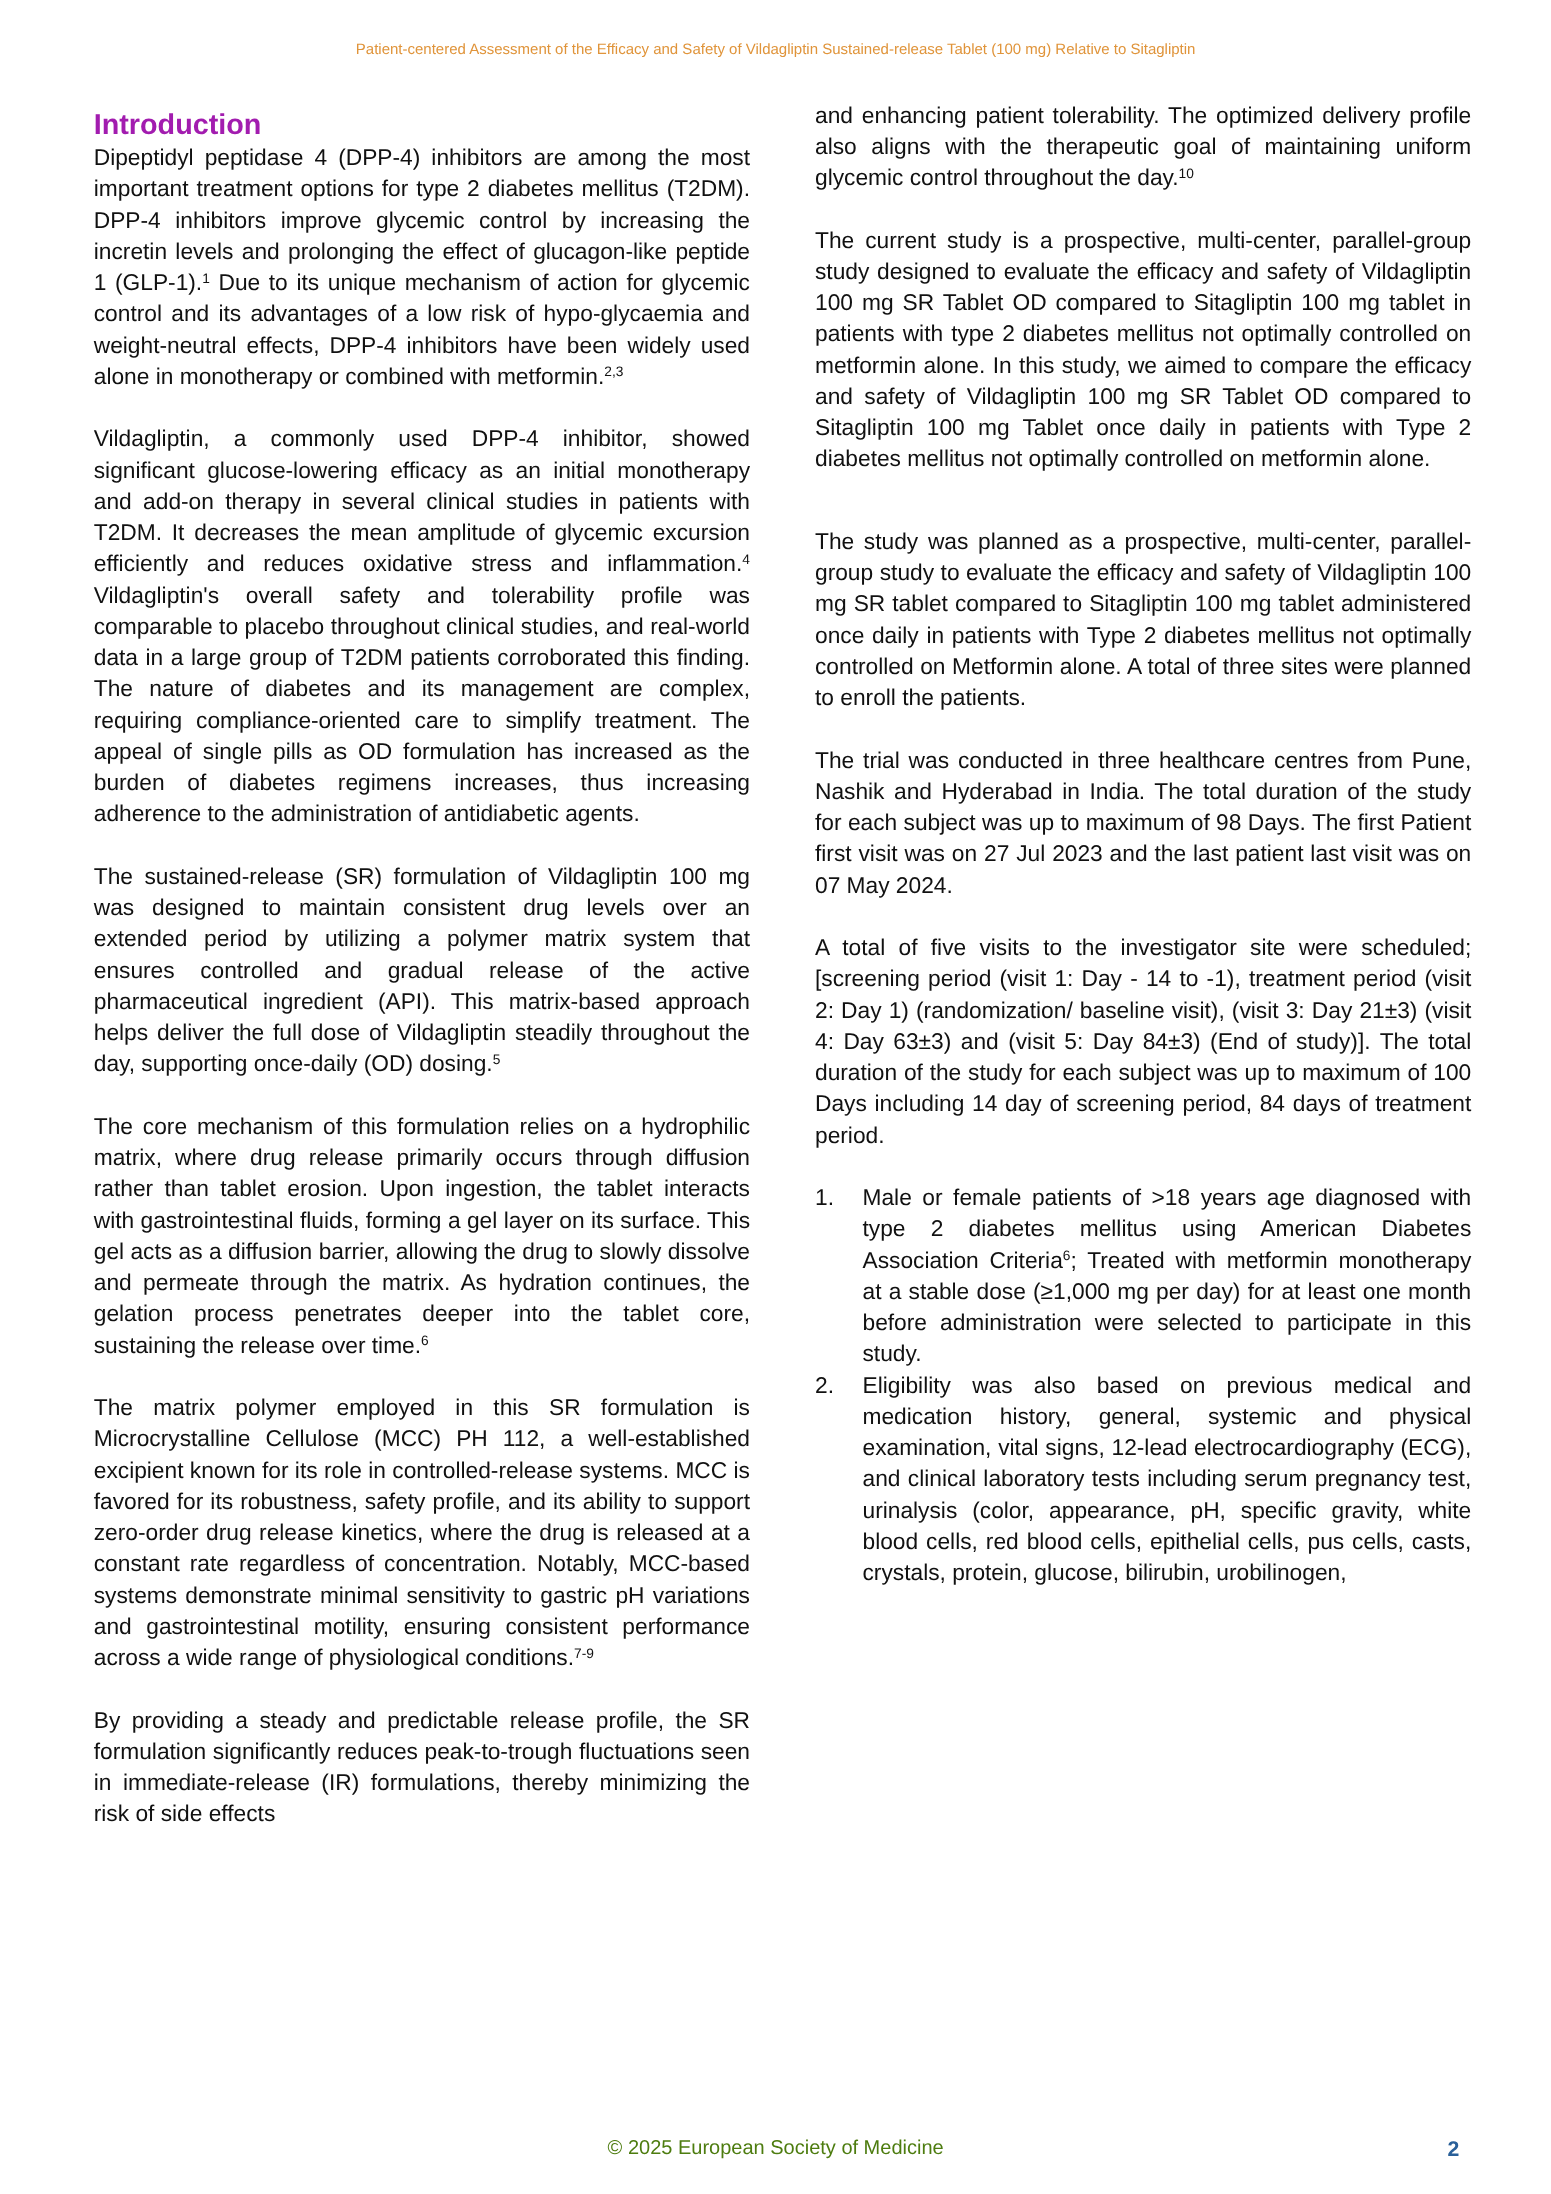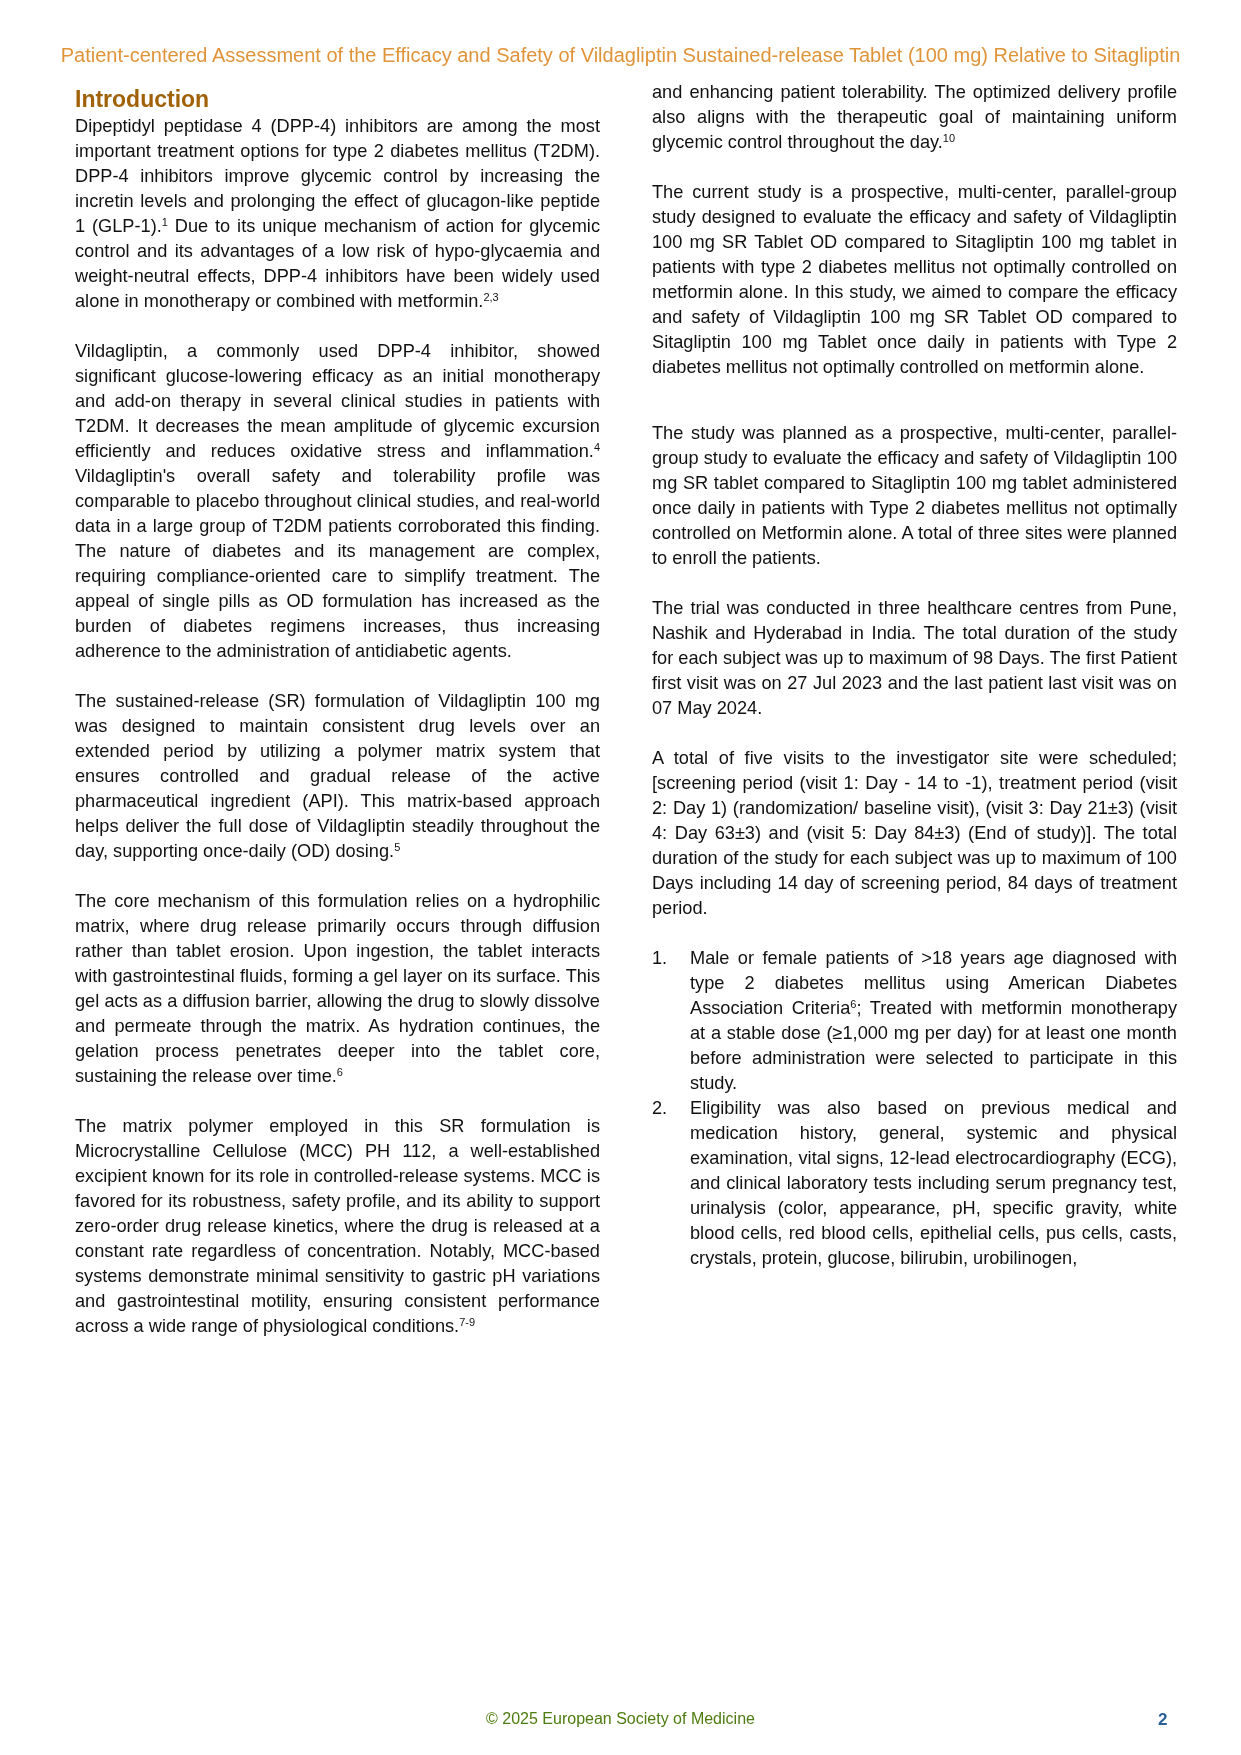"Patient-centered Assessment of the" .running-header { font-size: 20px -> 12px; margin-top: 16px -> none }
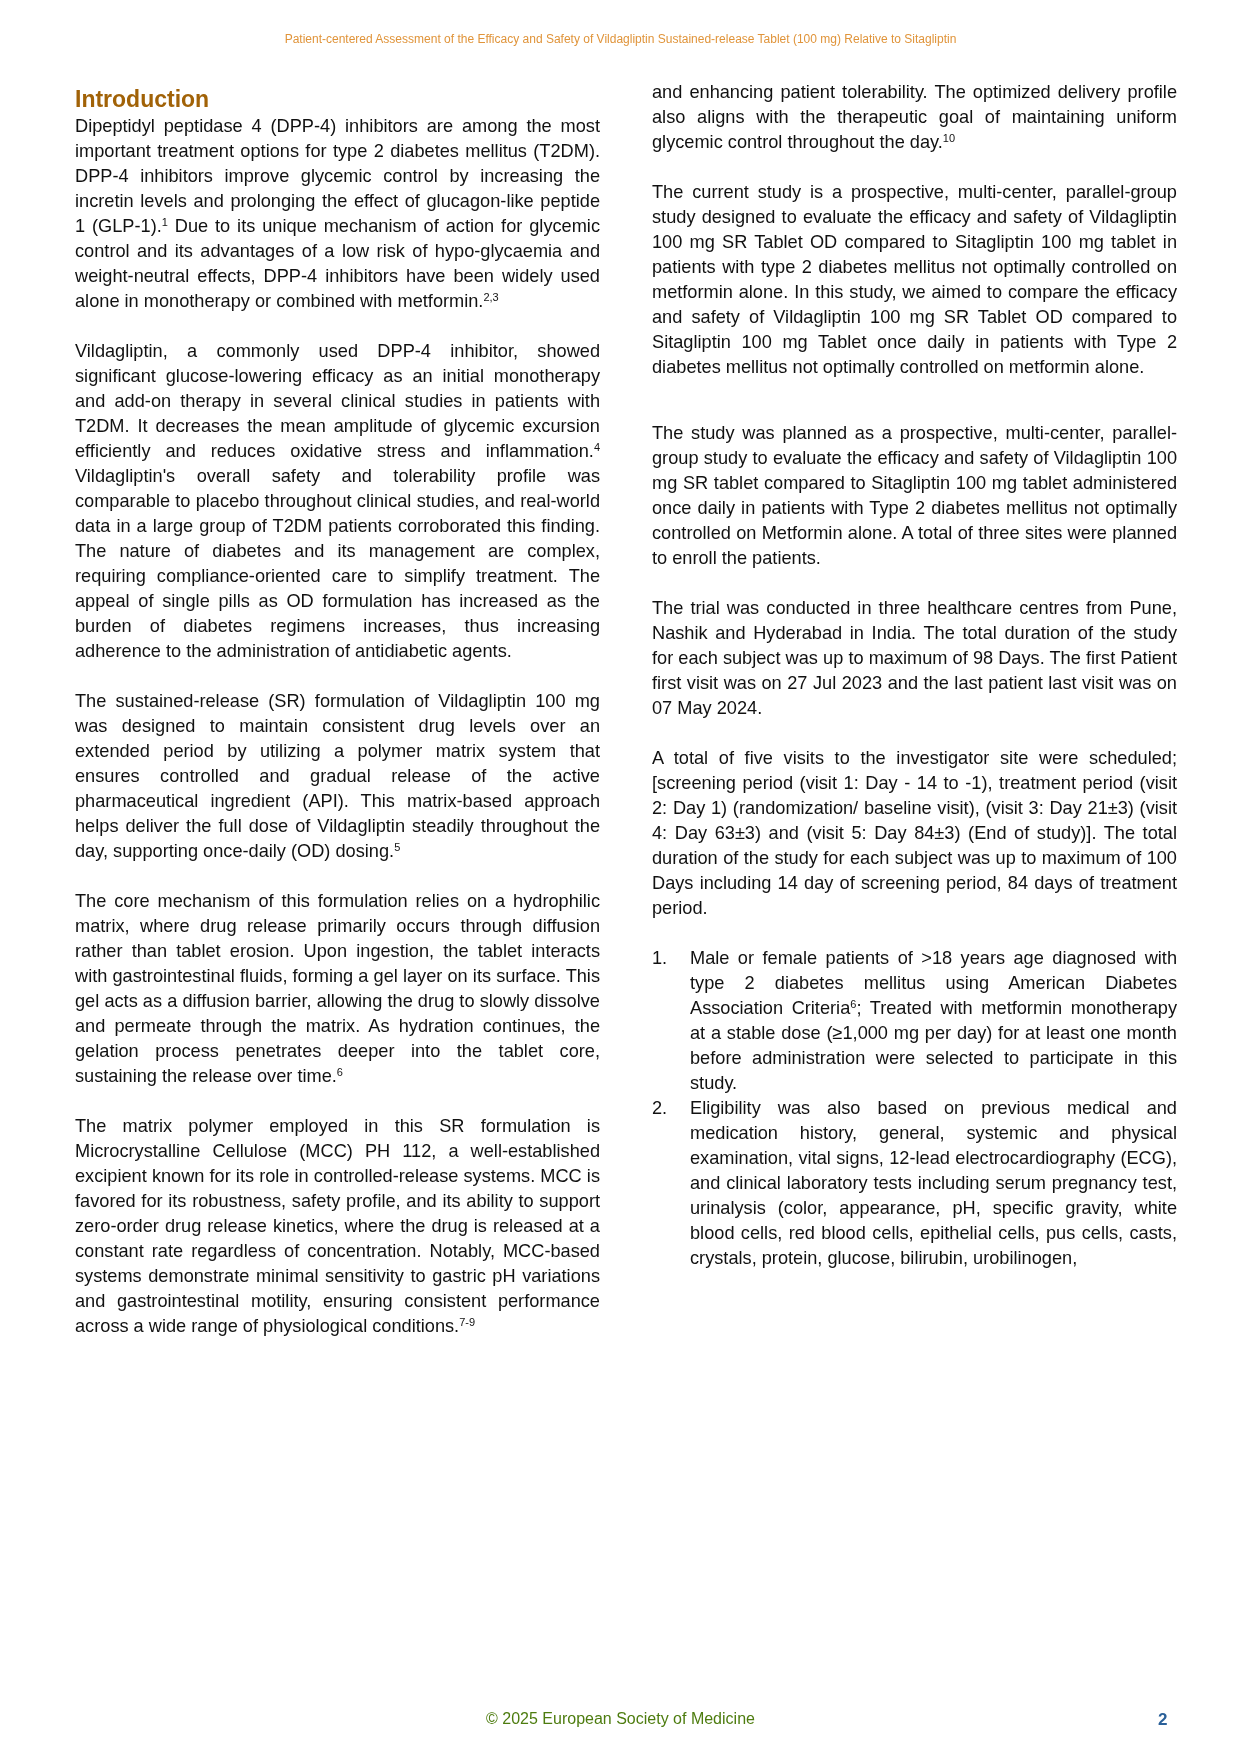"Introduction" .section-heading { color: #a16207 -> #a21caf }
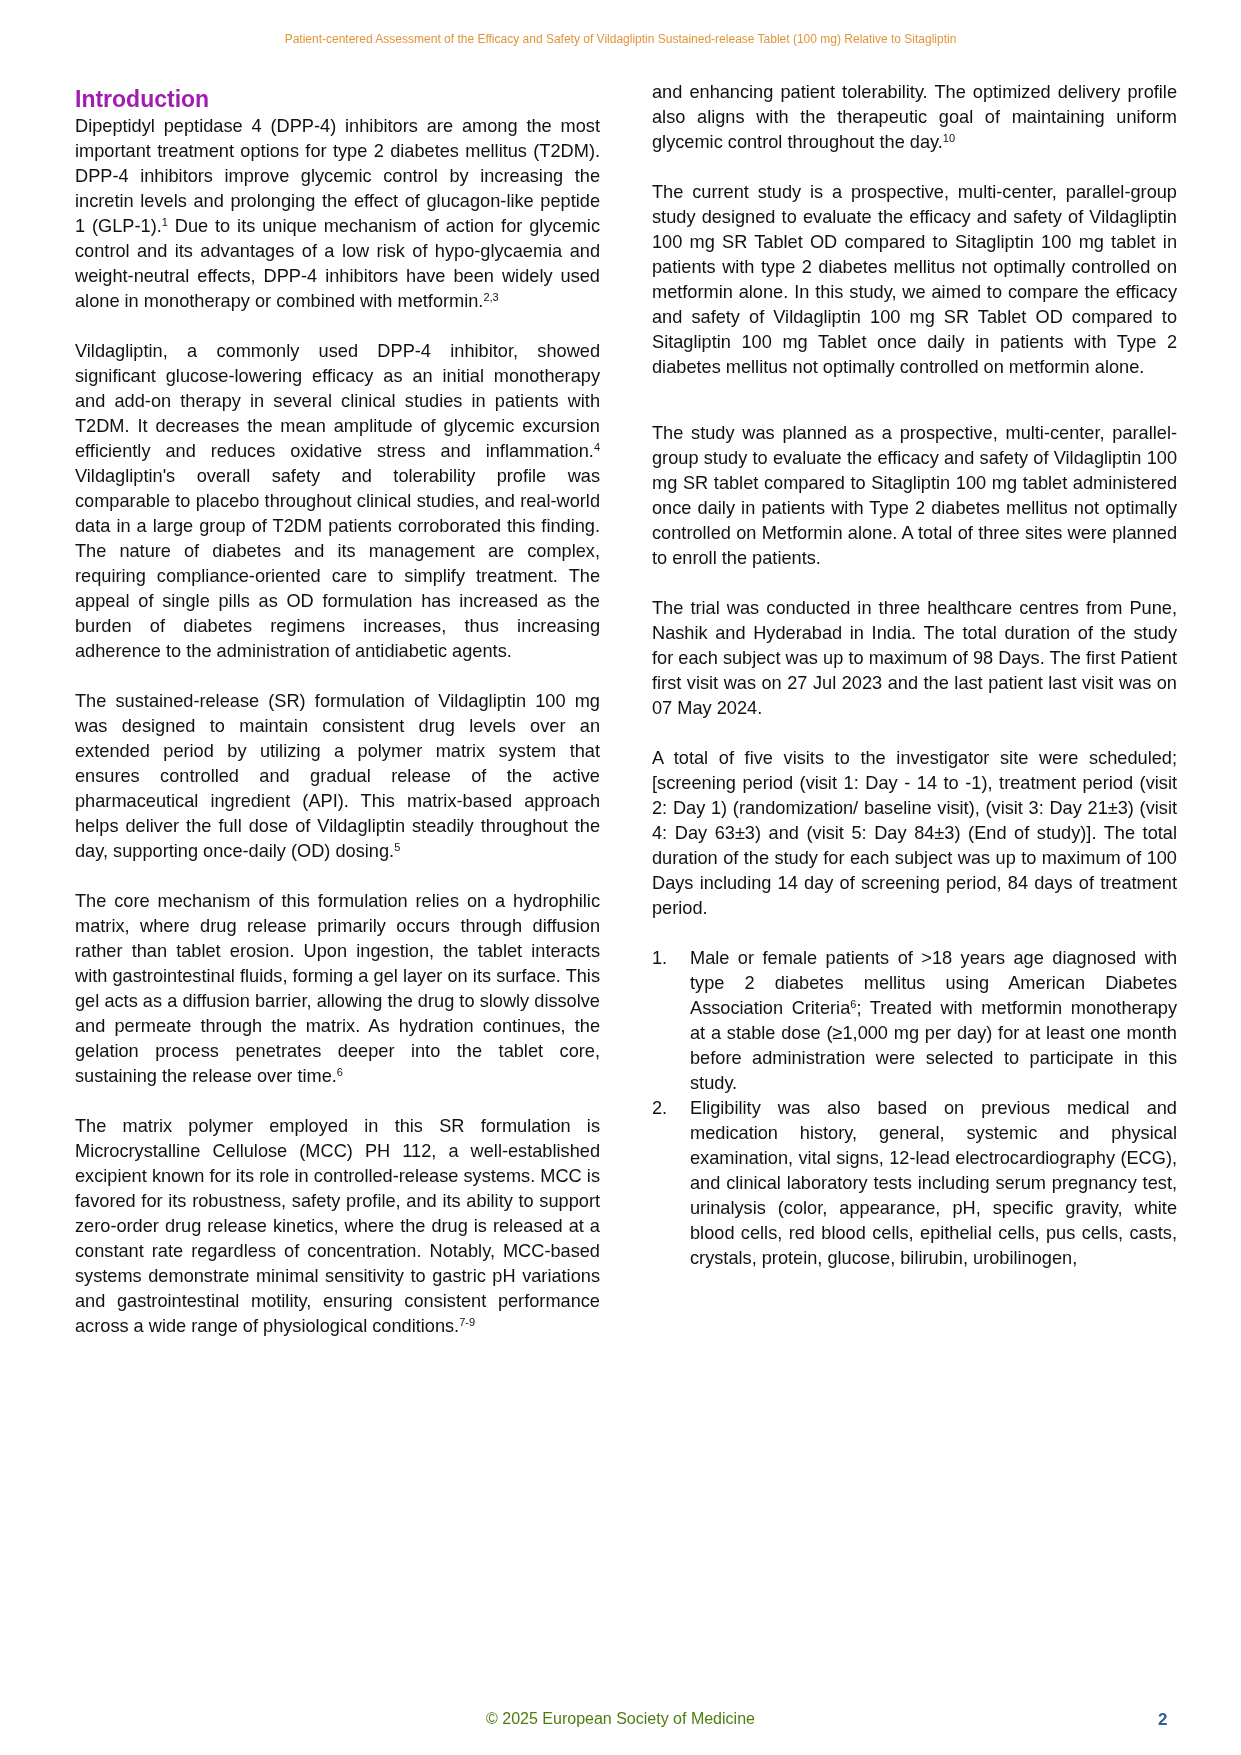"By providing a steady and" p { html: none -> <p><span>By providing a steady and predictable release profile, the SR formulation significantly reduces peak-to-trough fluctuations seen in immediate-release (IR) formulations, thereby minimizing the risk of side effects</span></p> }
